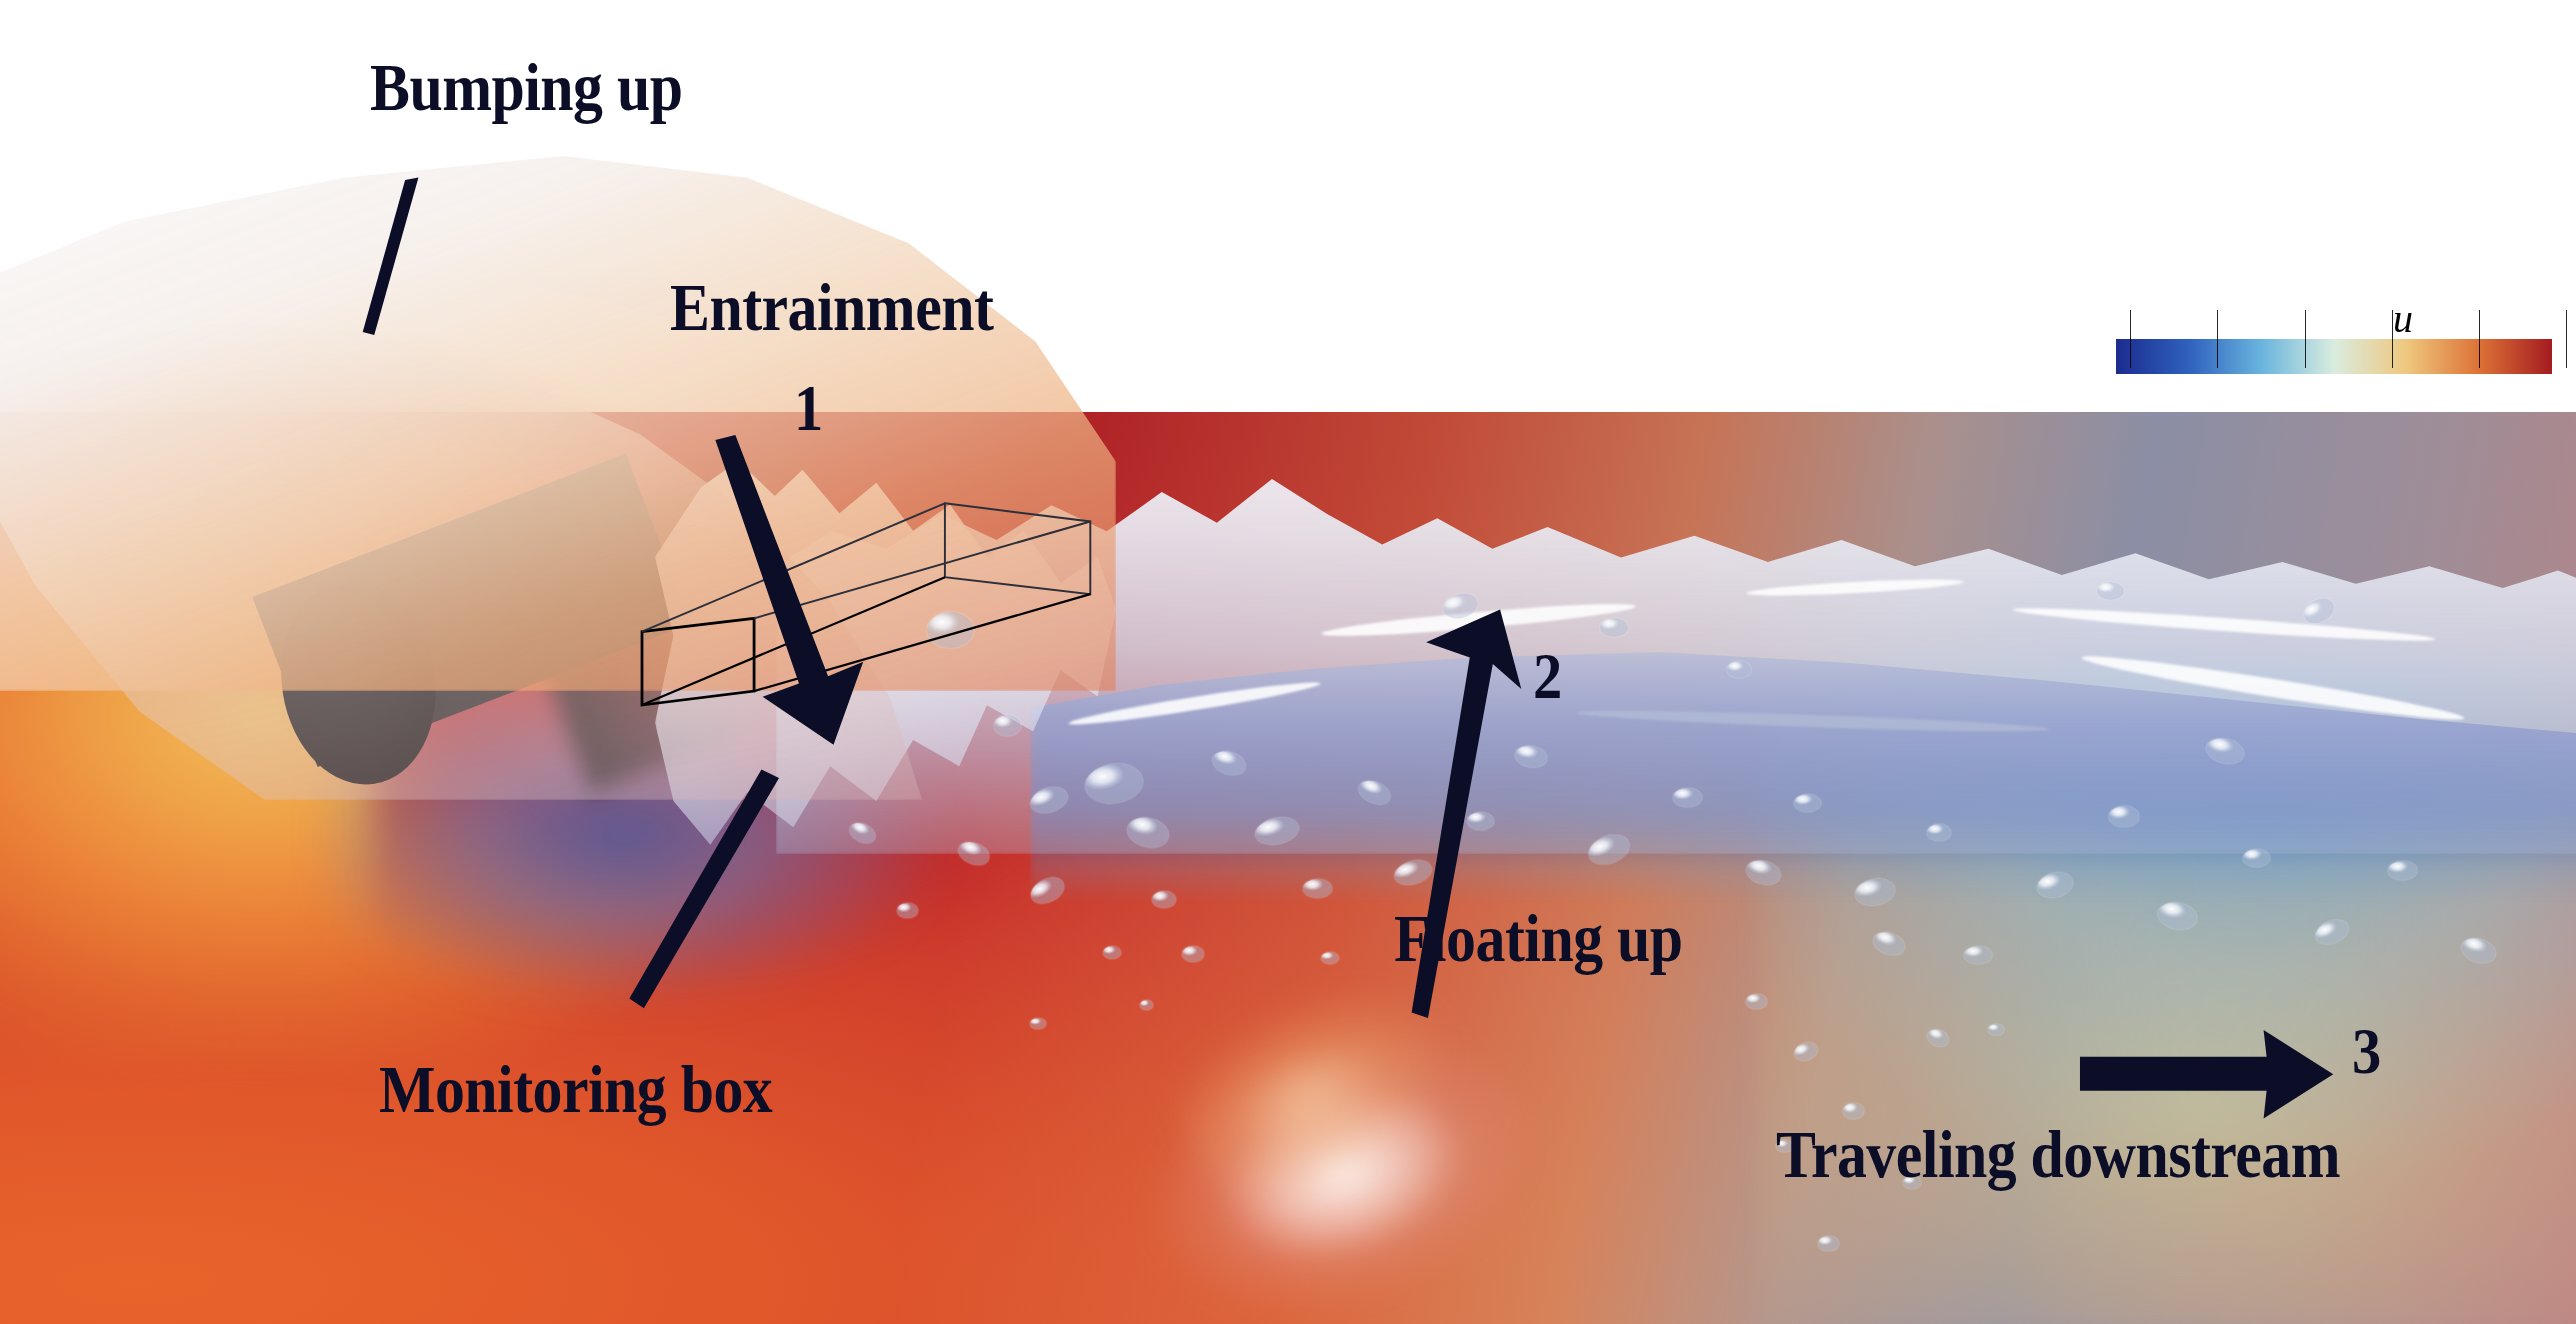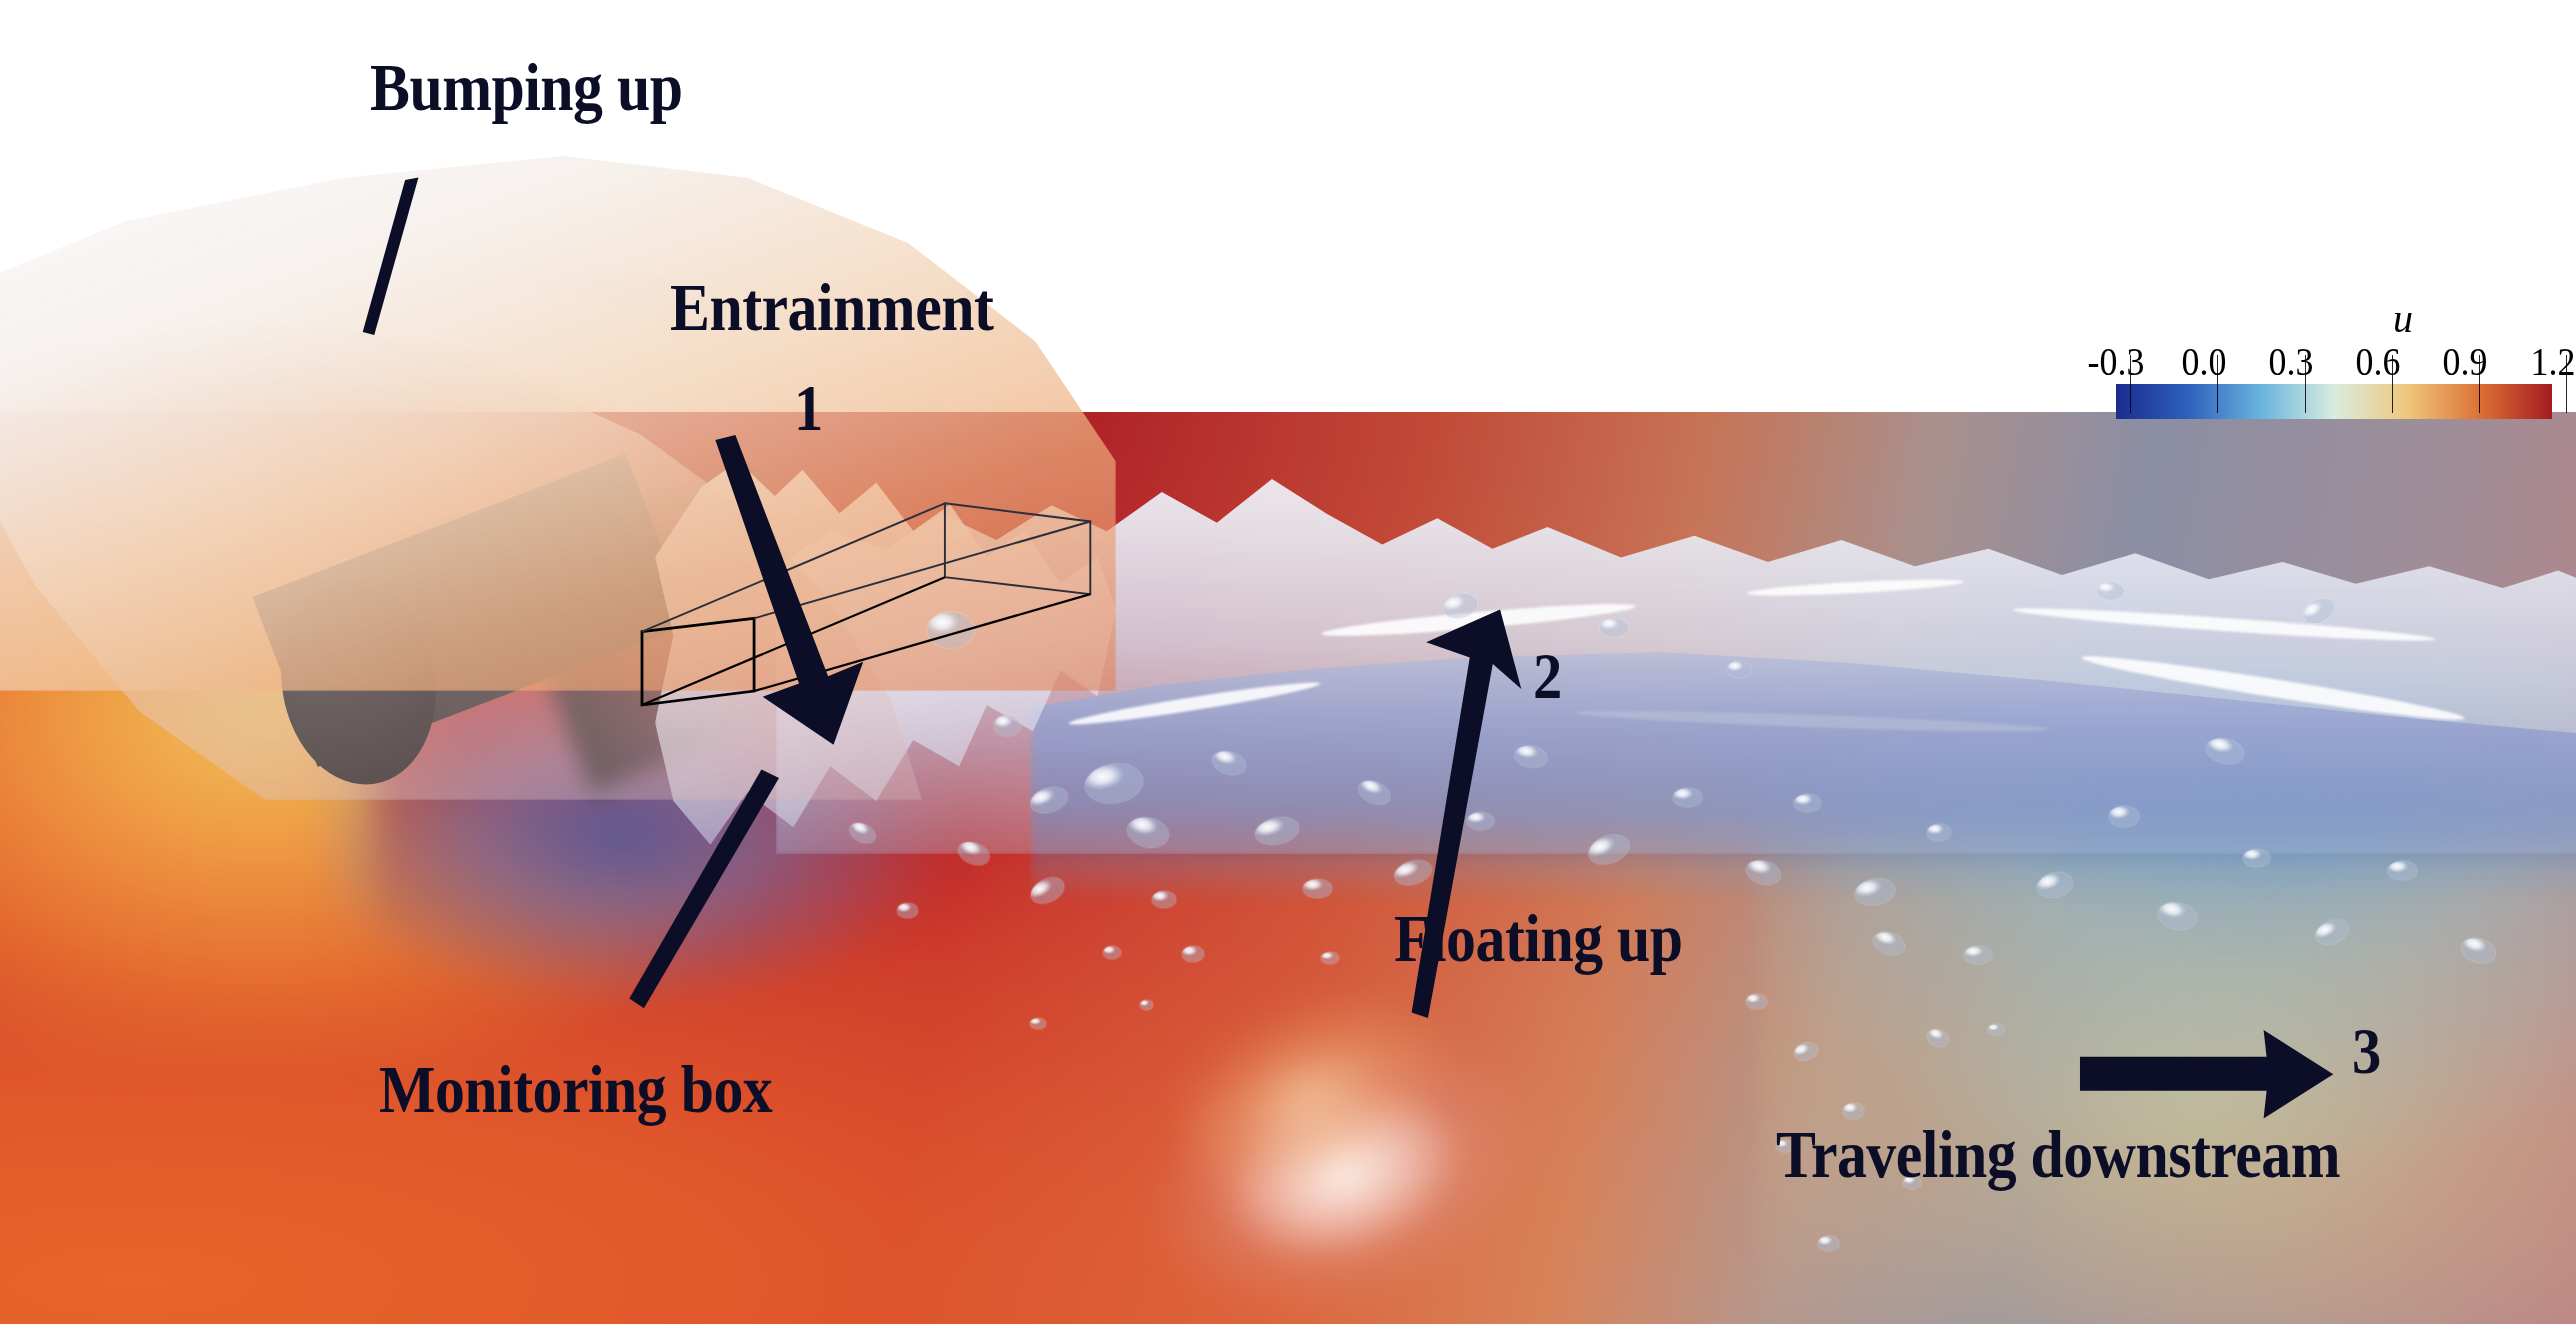"-0.3" div { html: <div> <span>-0.3</span> <span>0.0</span> <span>0.3</span> <span>0.6</span> <span>0.9</span> <span>1.2</span> </div> -> none }
